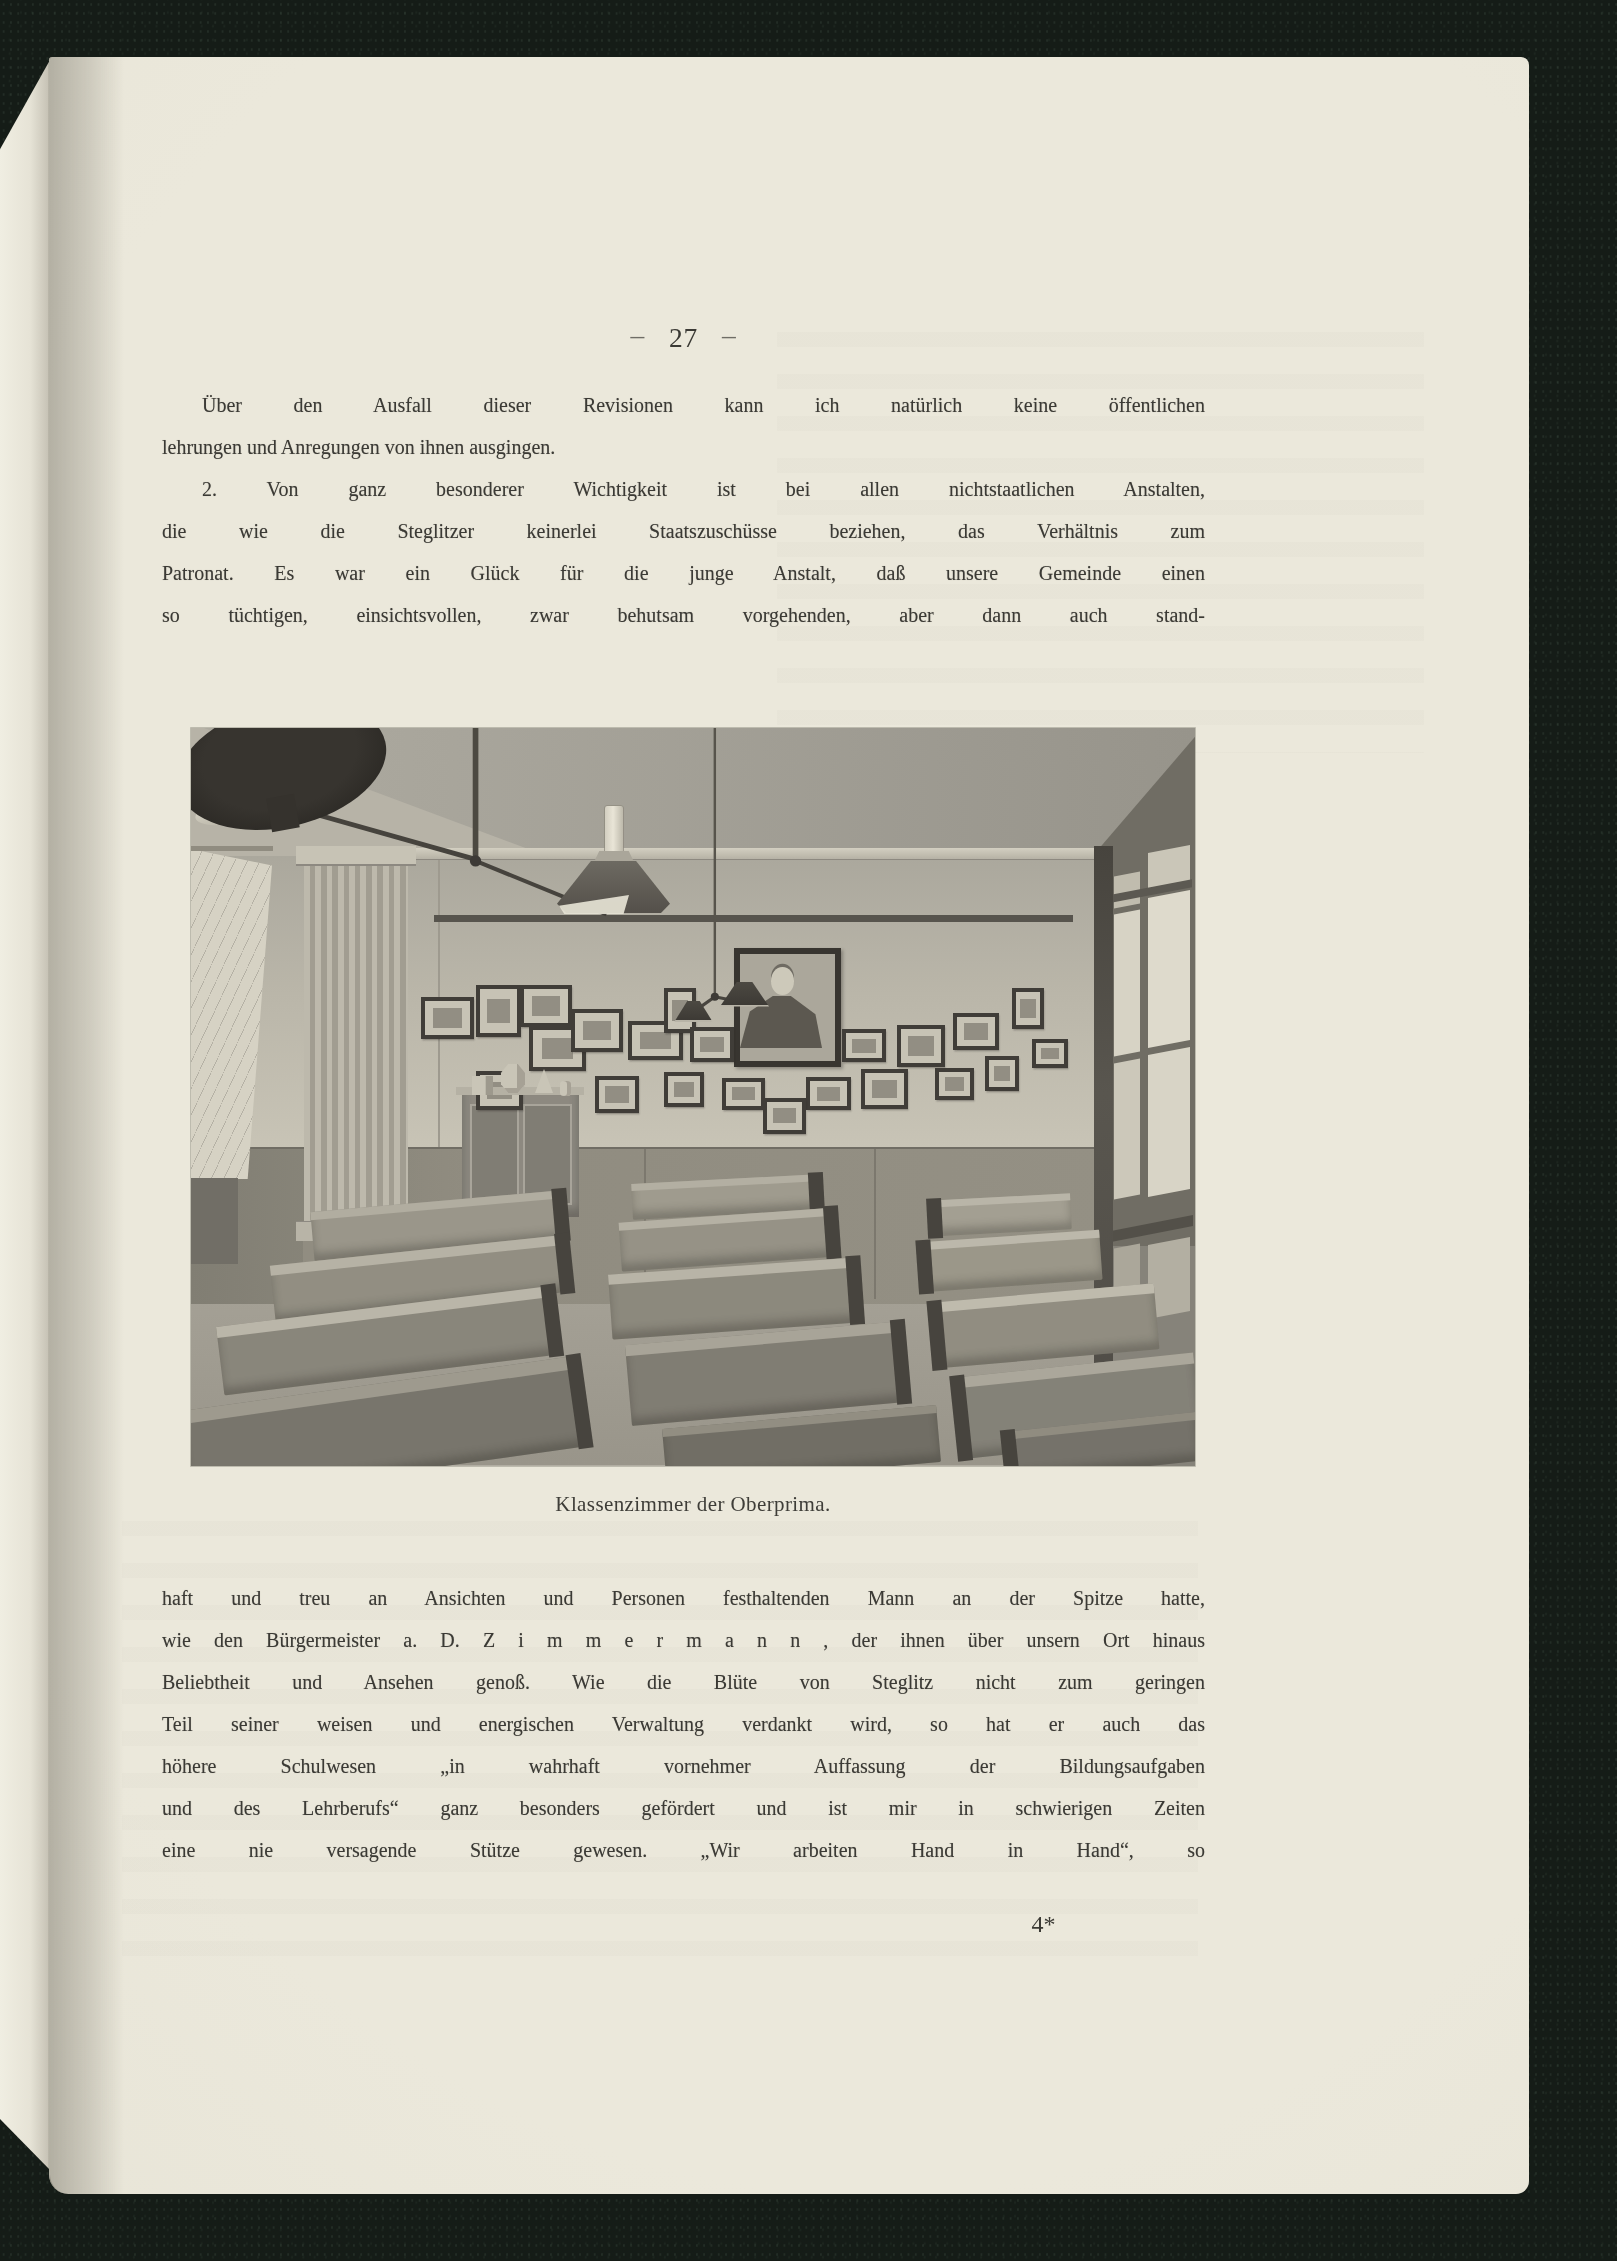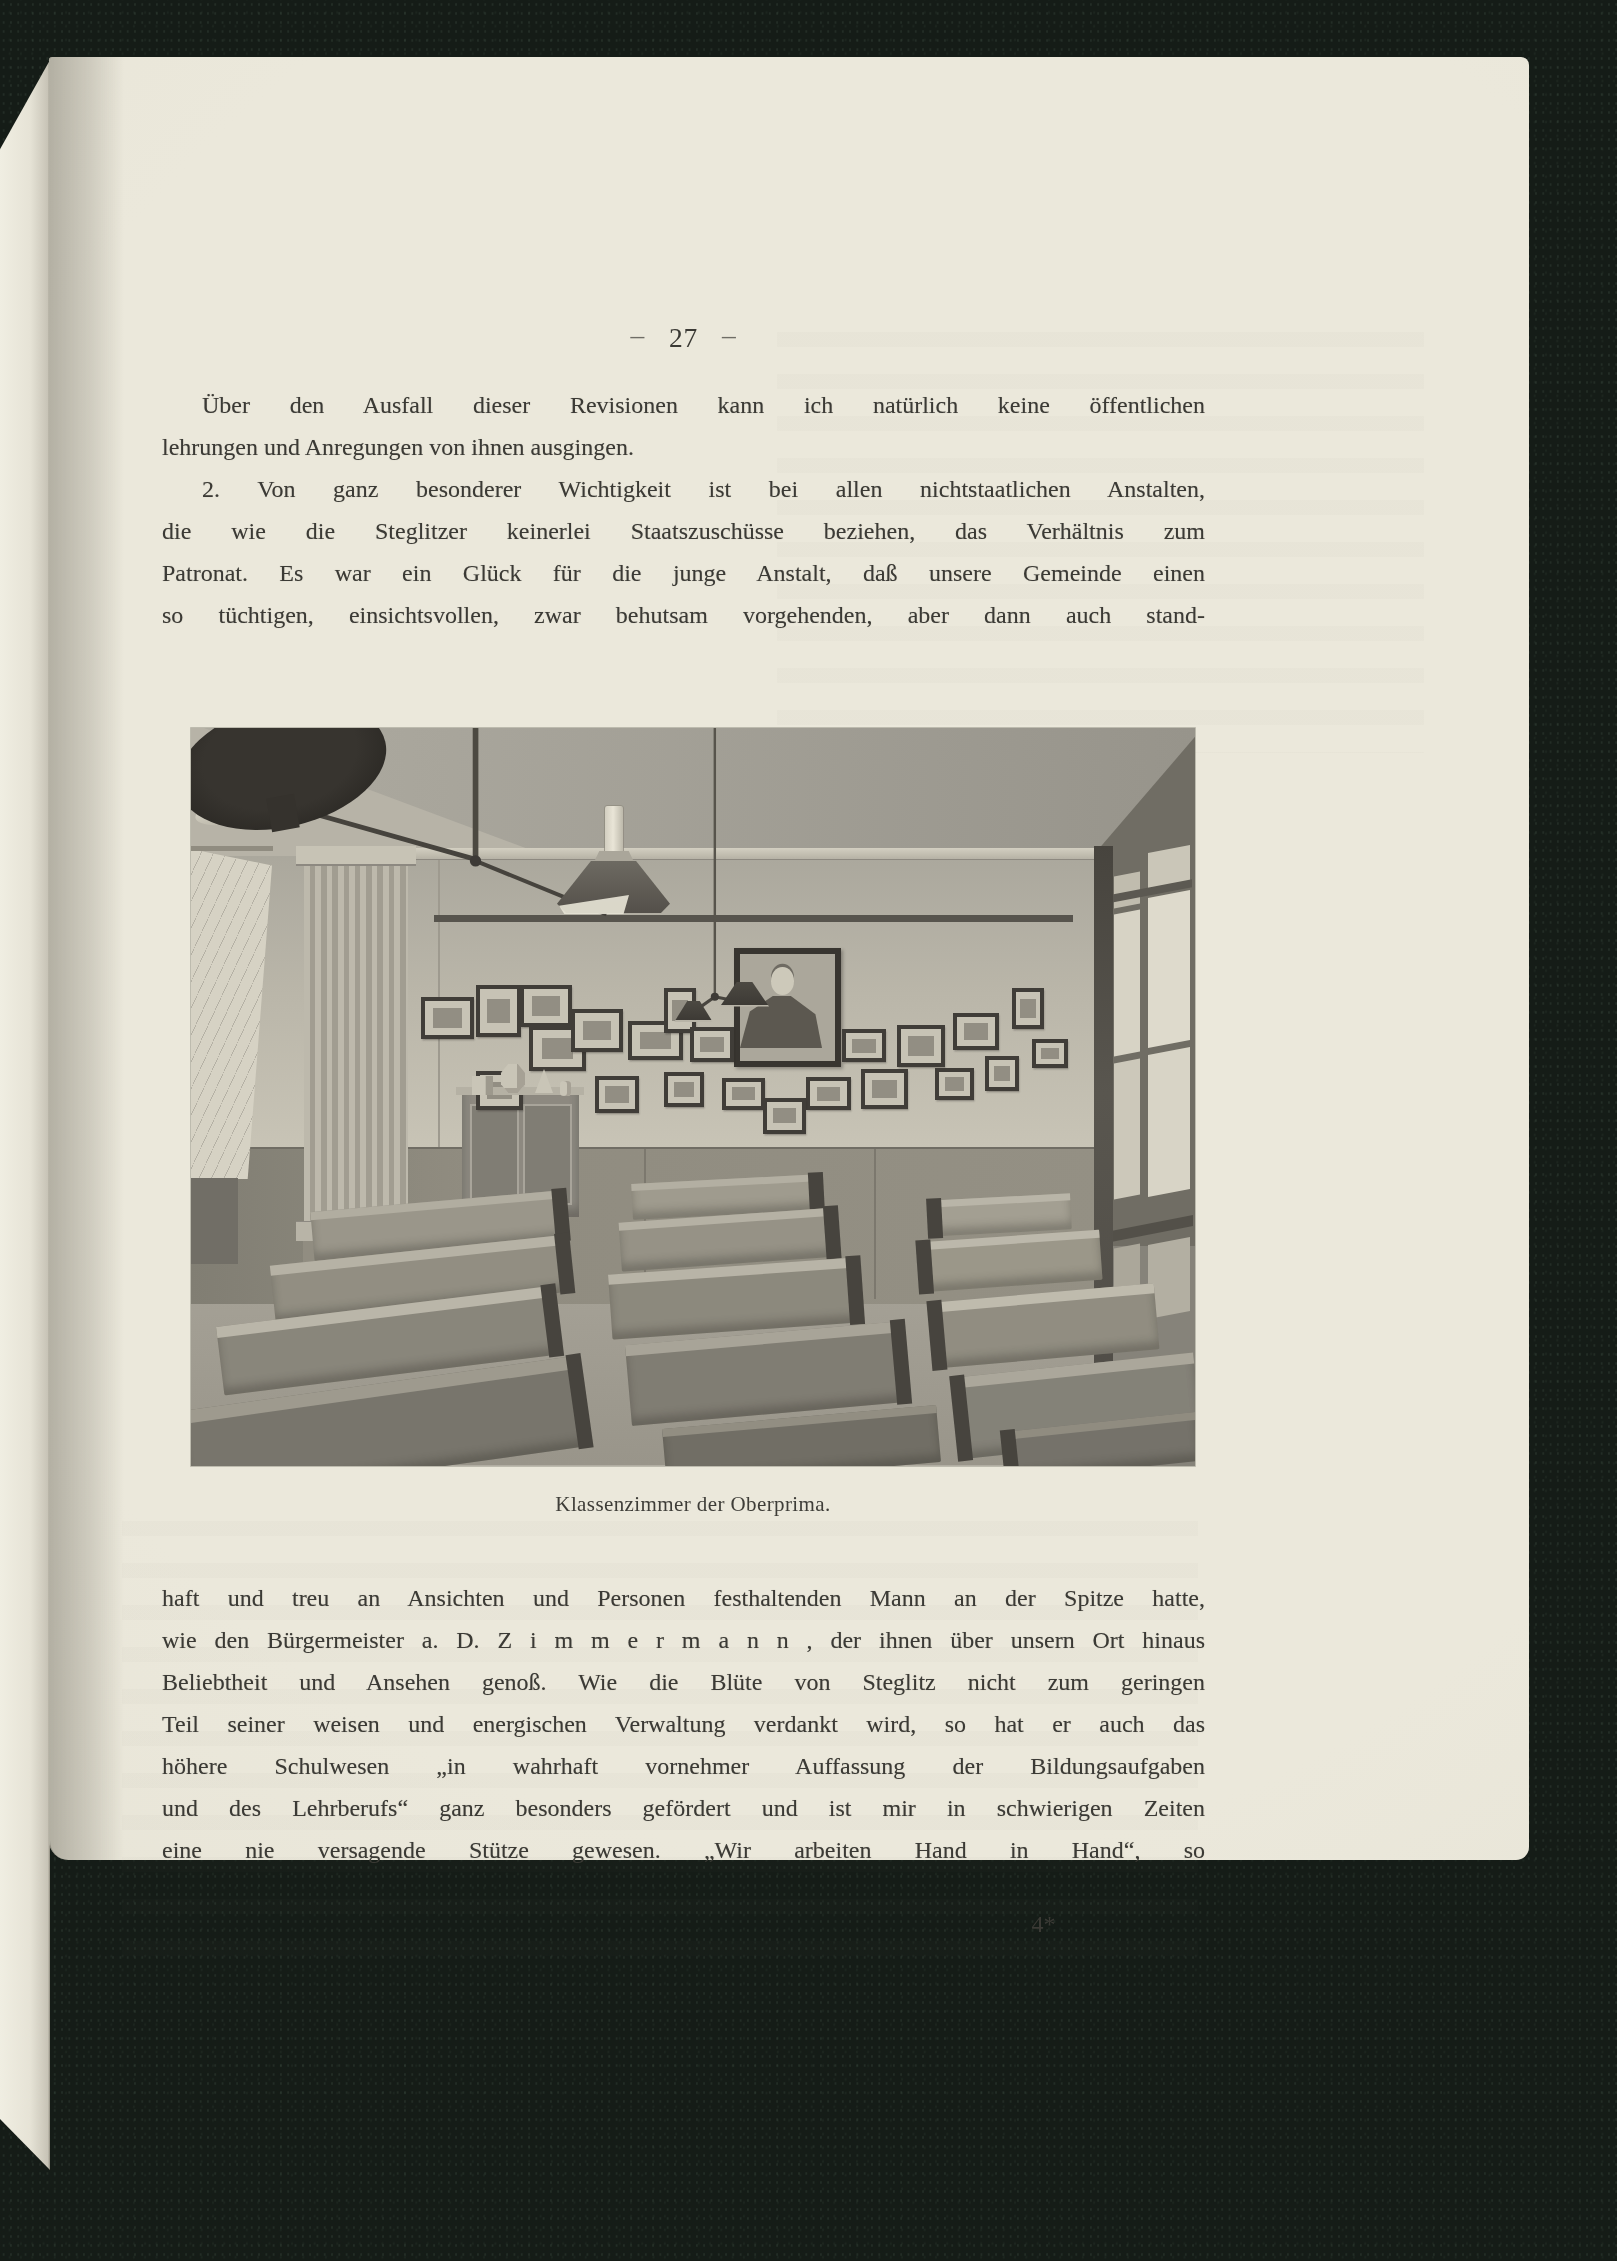"– 27 –" .page { height: 1803px -> 2137px }
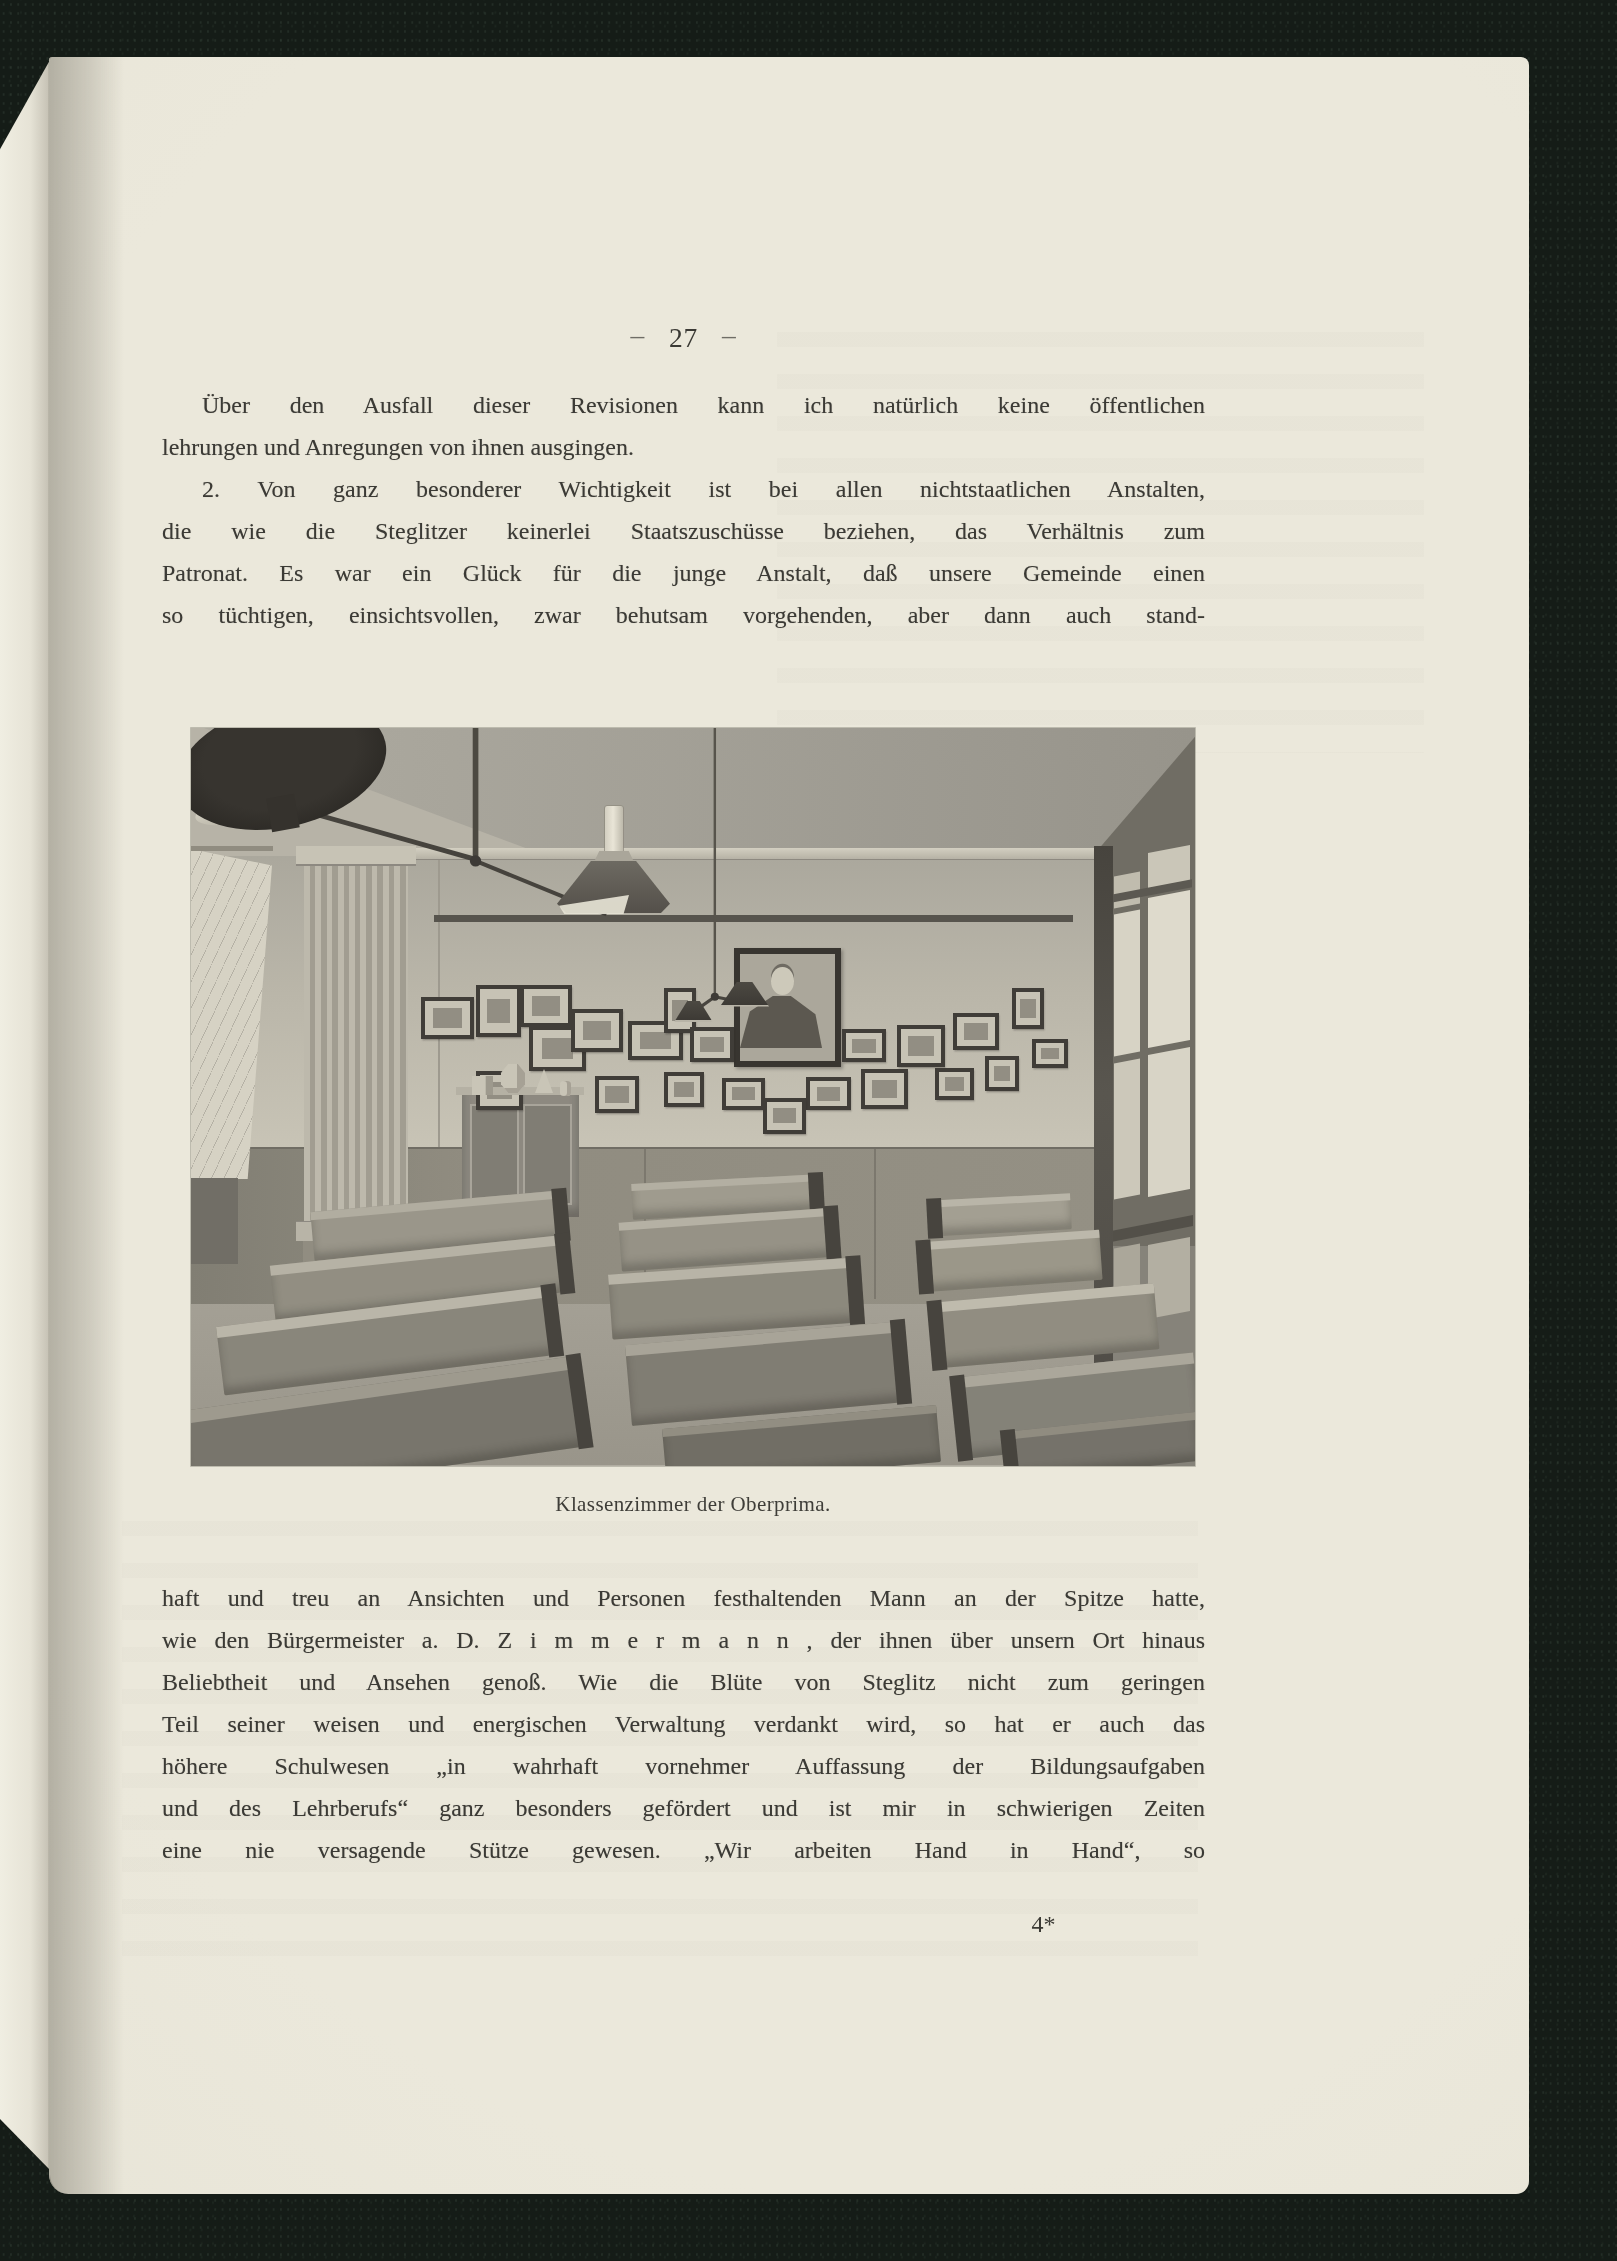"Über den Ausfall dieser Revisionen" .tblock { font-size: 24px -> 20px }
